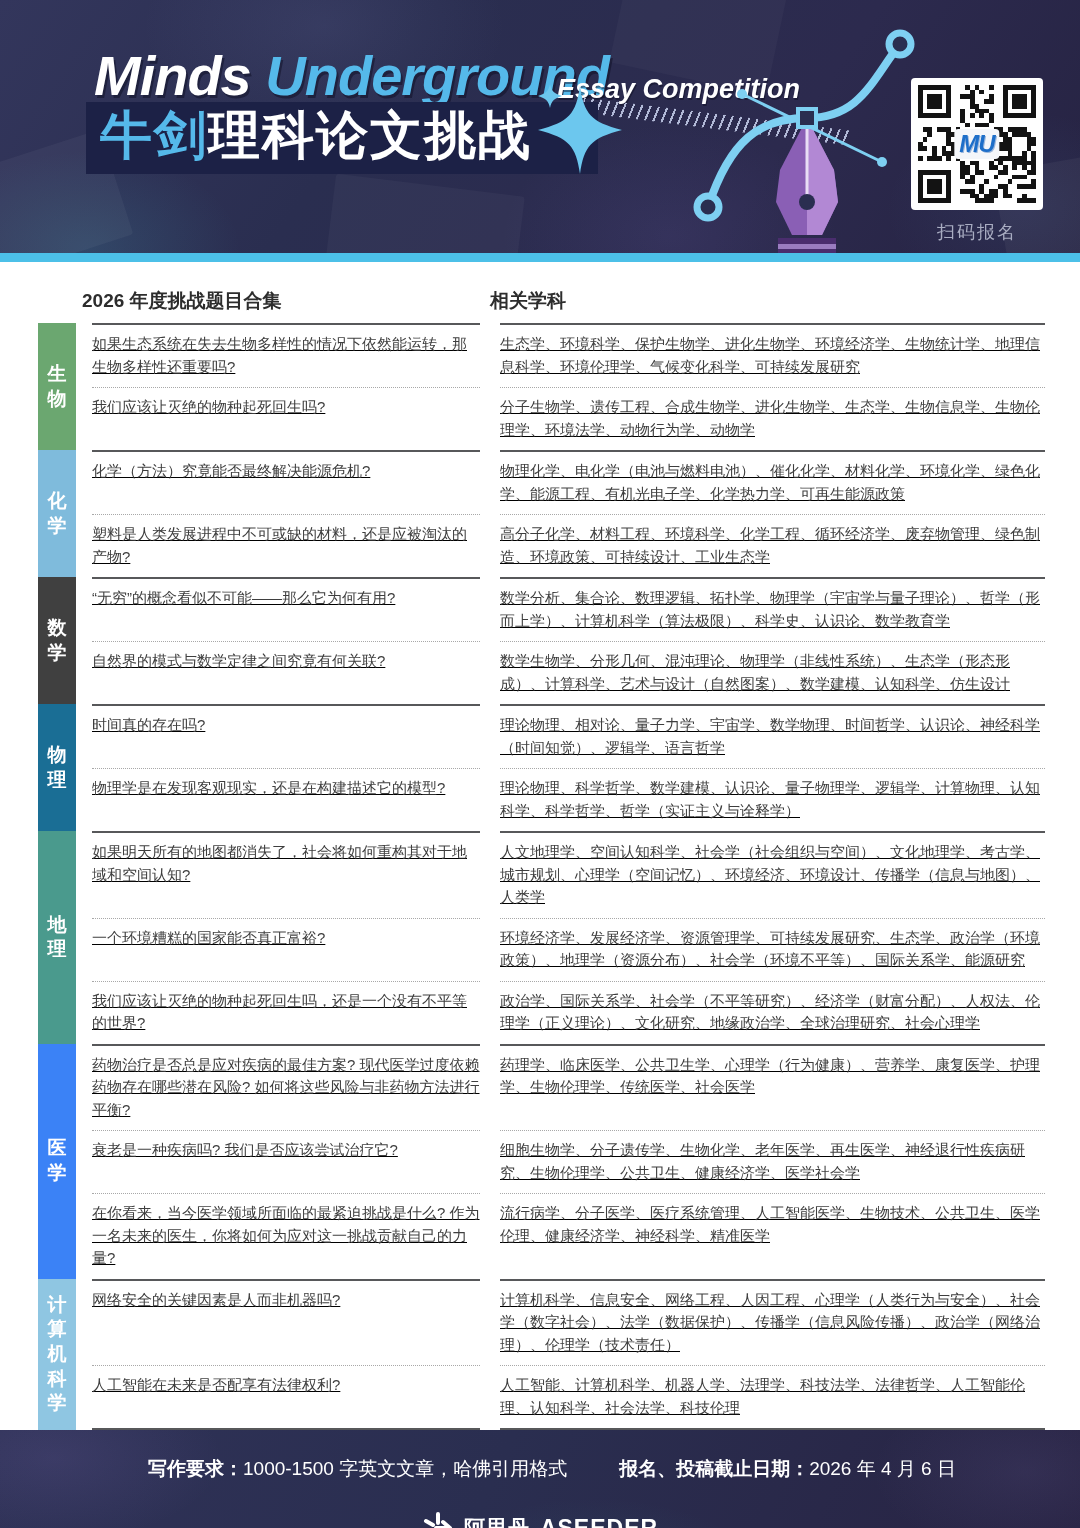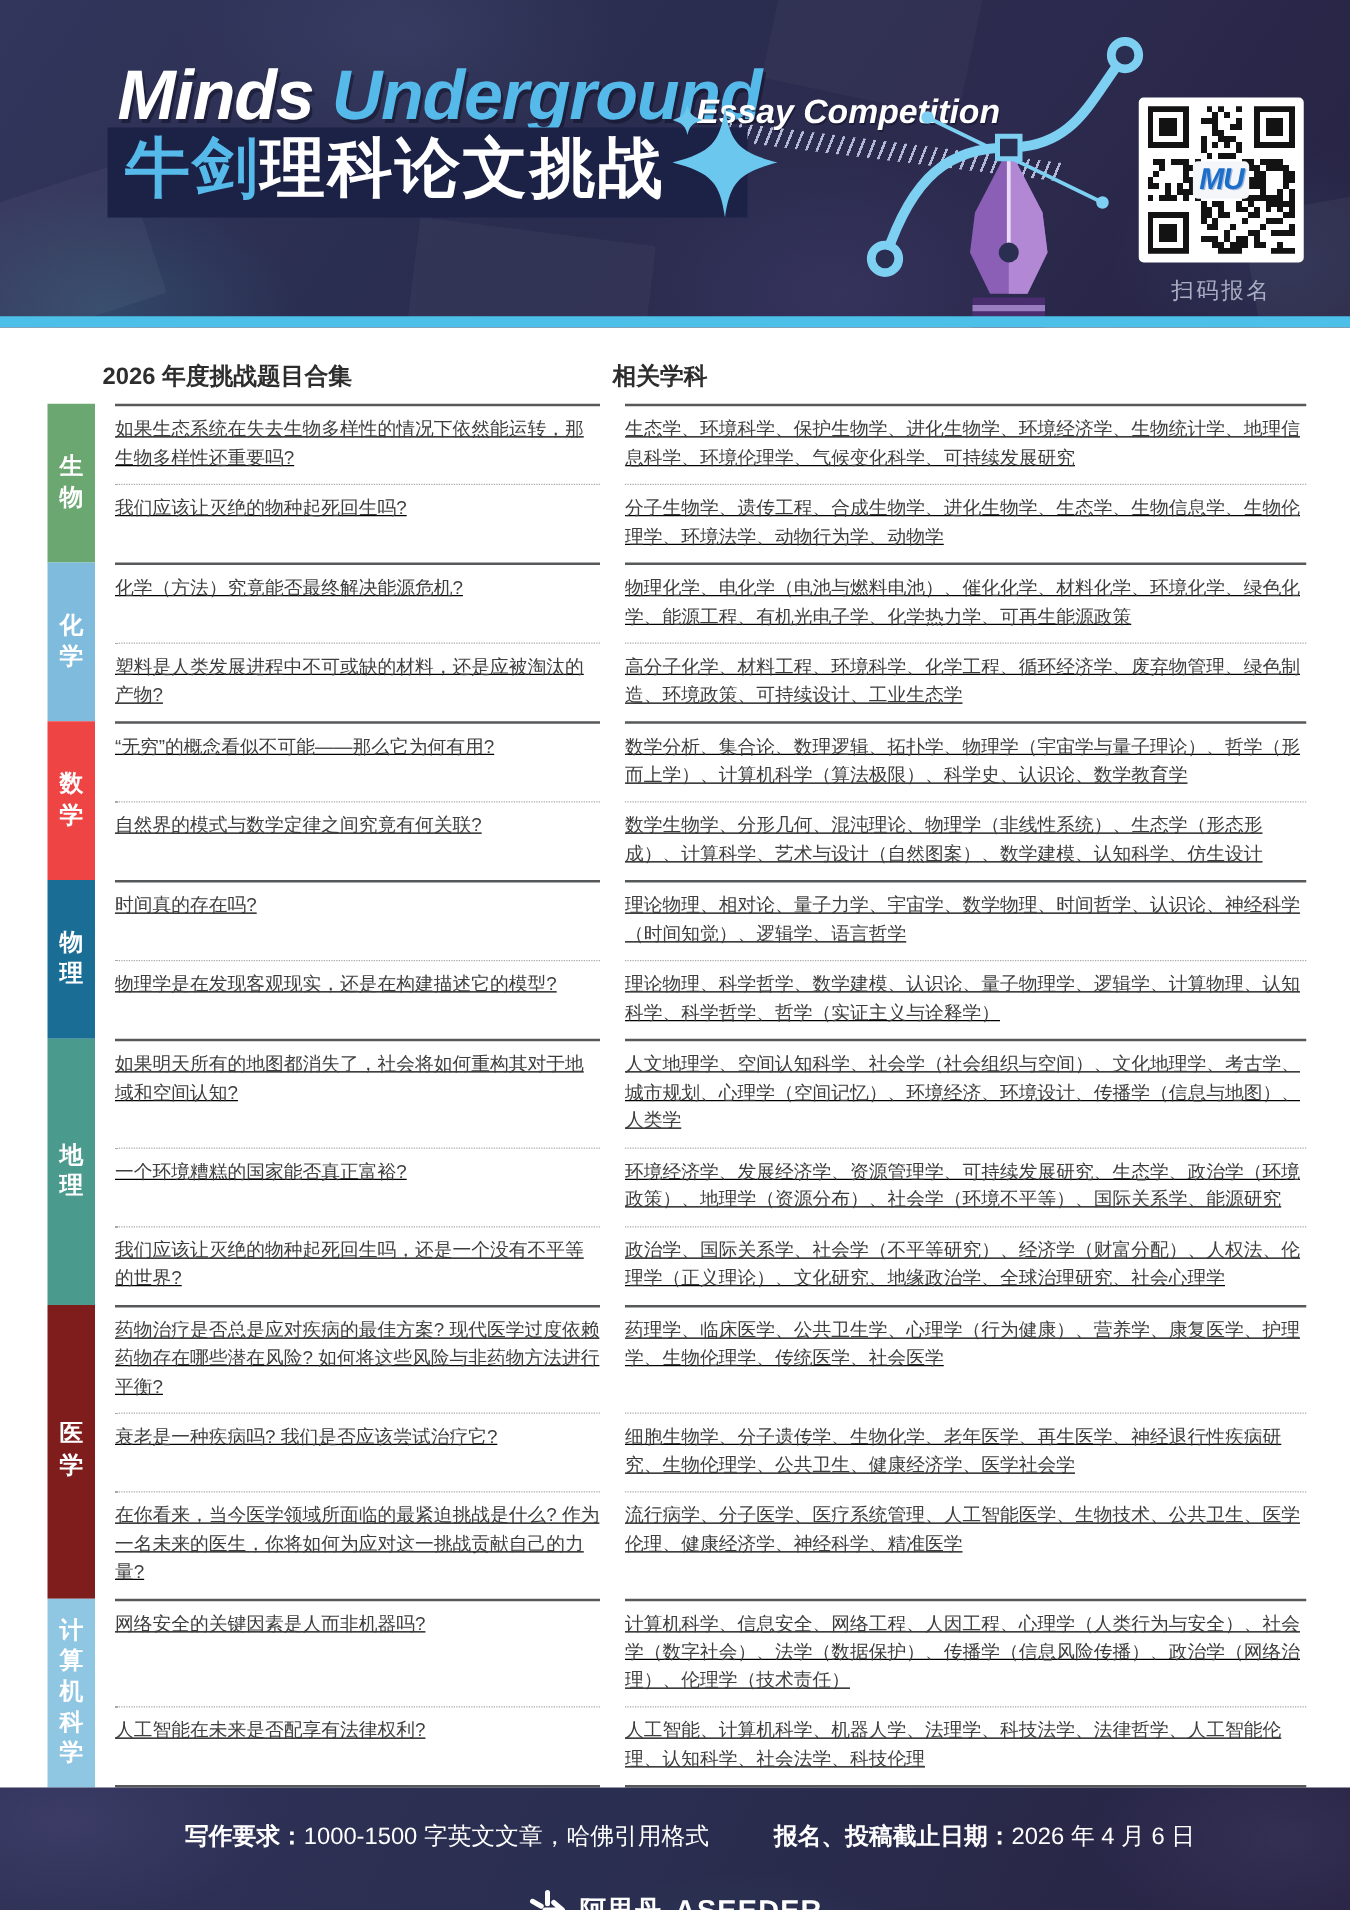"数学" div.cat-bar { background: #ef4444 -> #404040 }
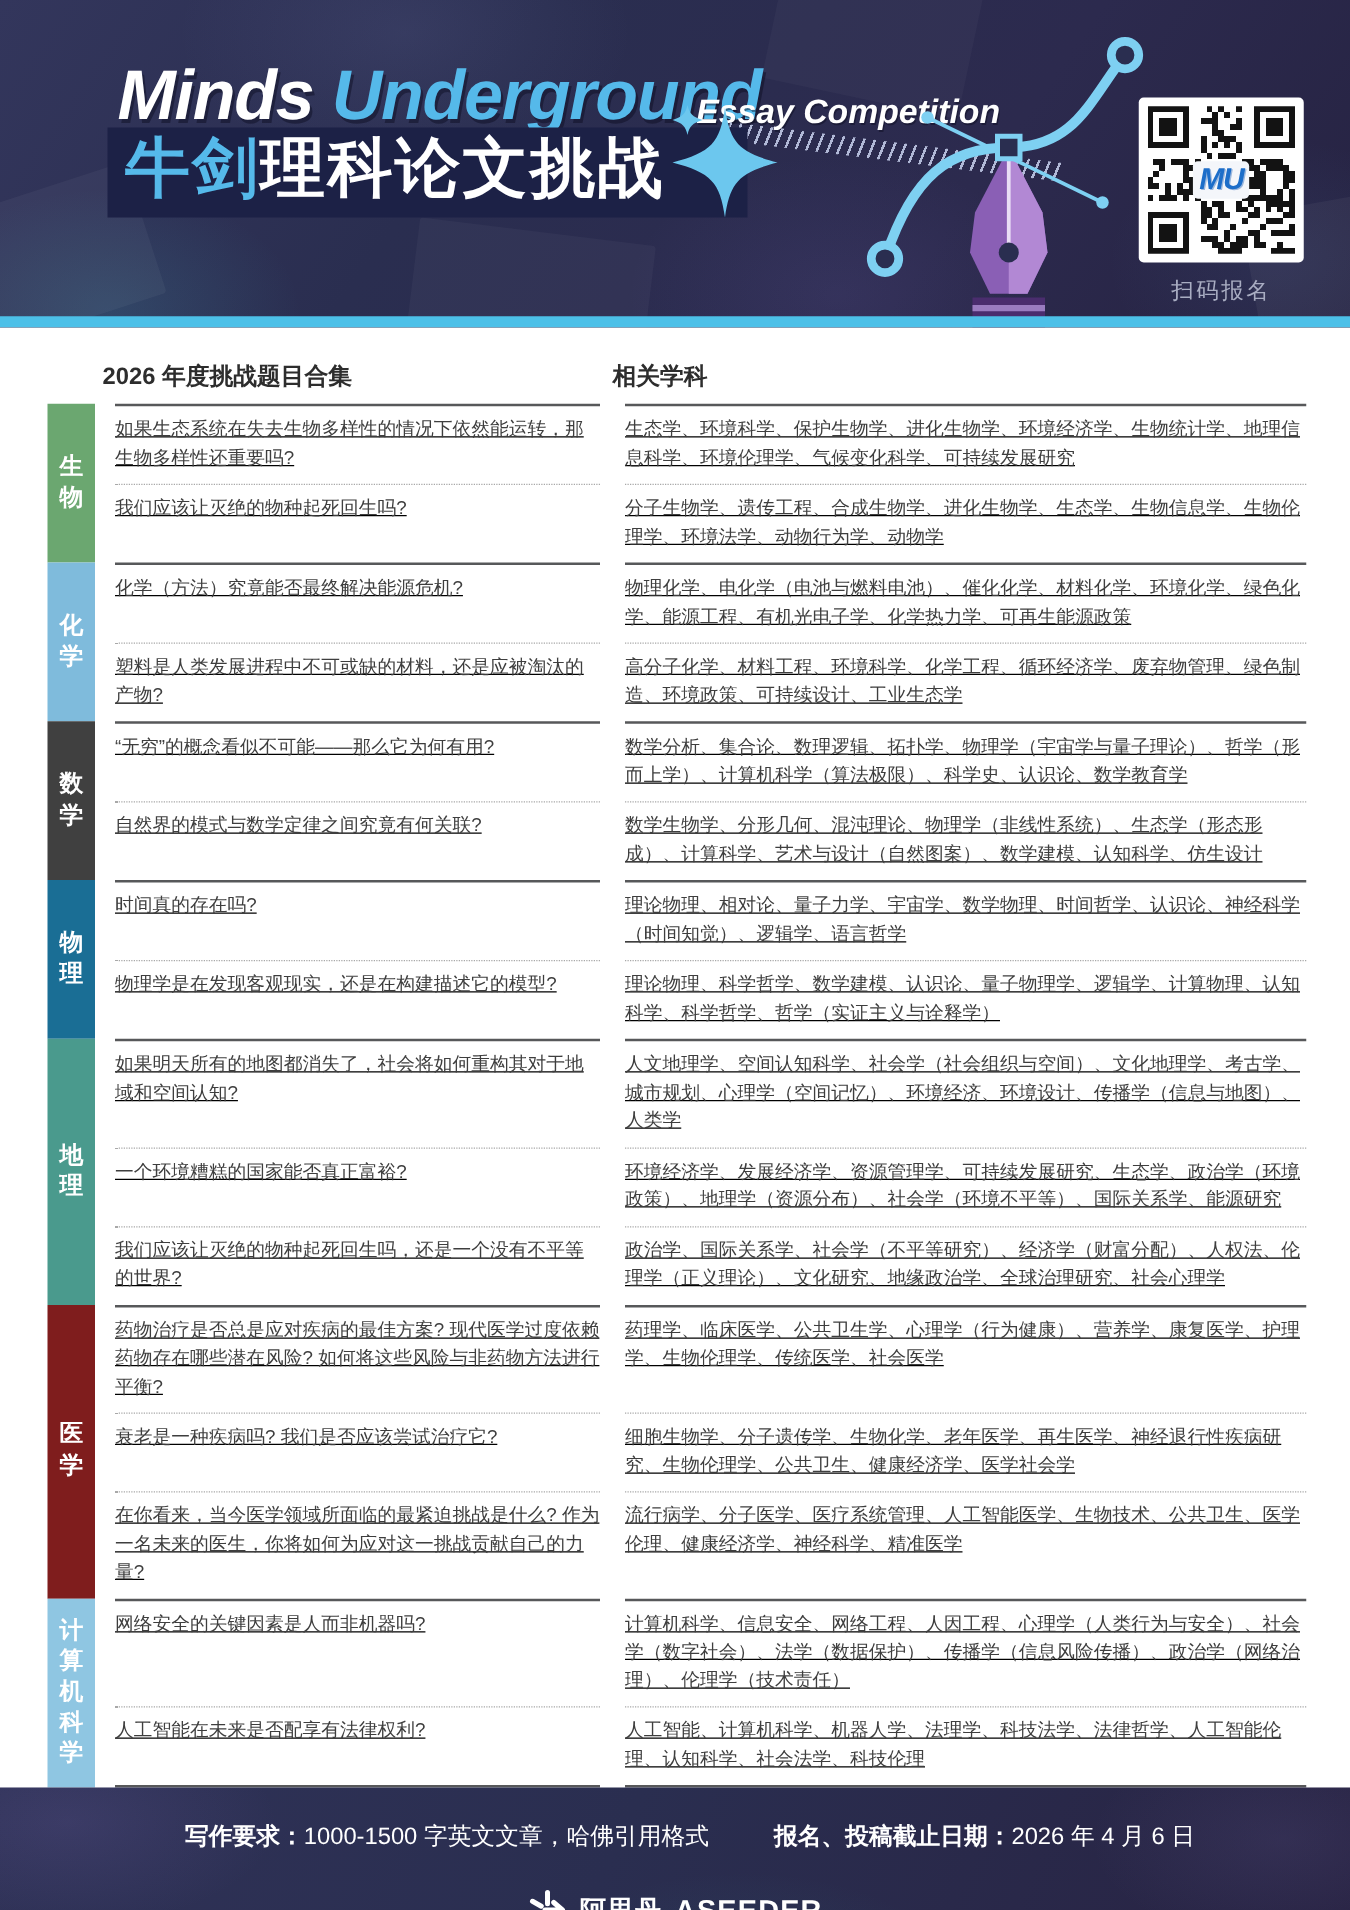"医学" div.cat-bar { background: #7f1d1d -> #3b82f6 }
